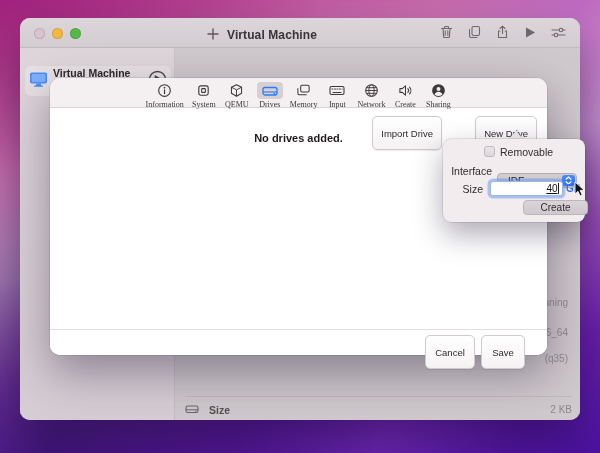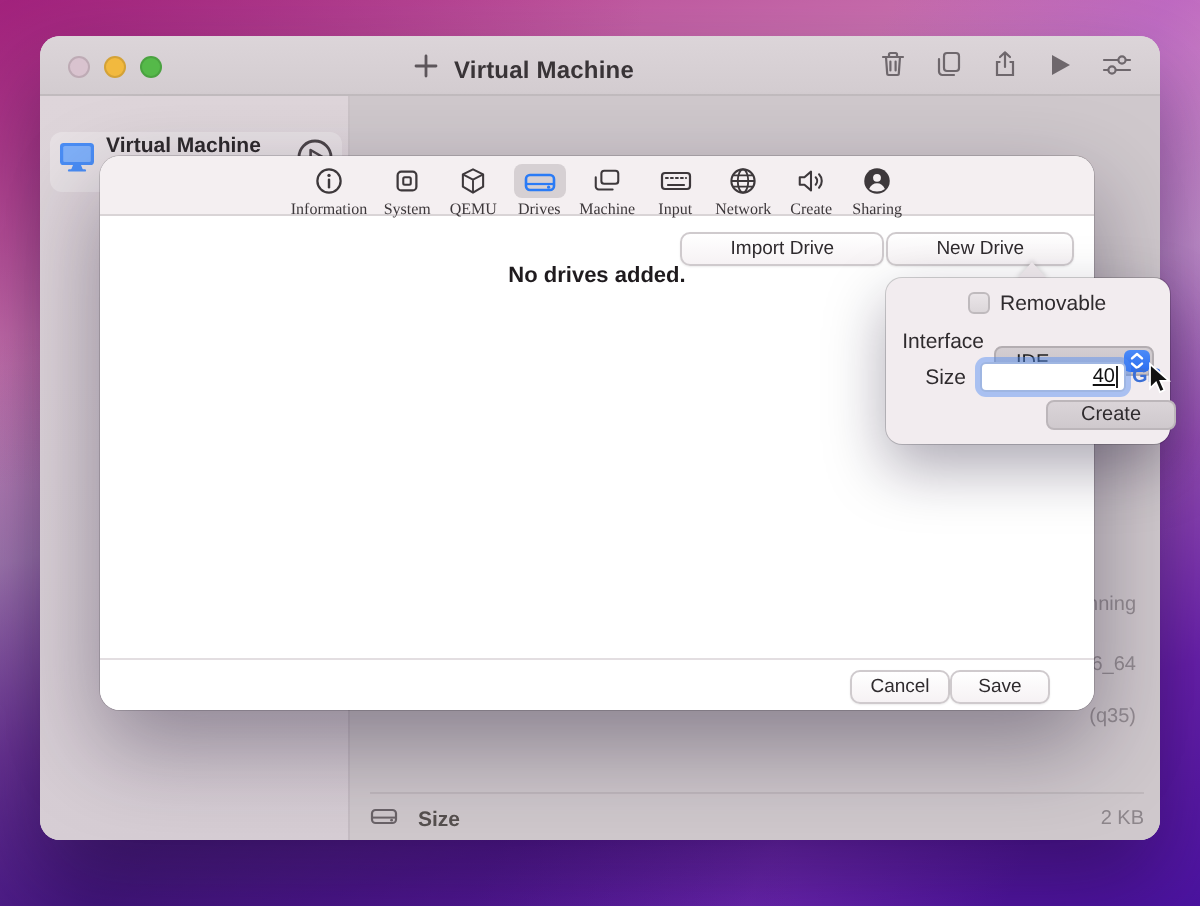"Machine" span.tab-label { text: Machine -> Memory }
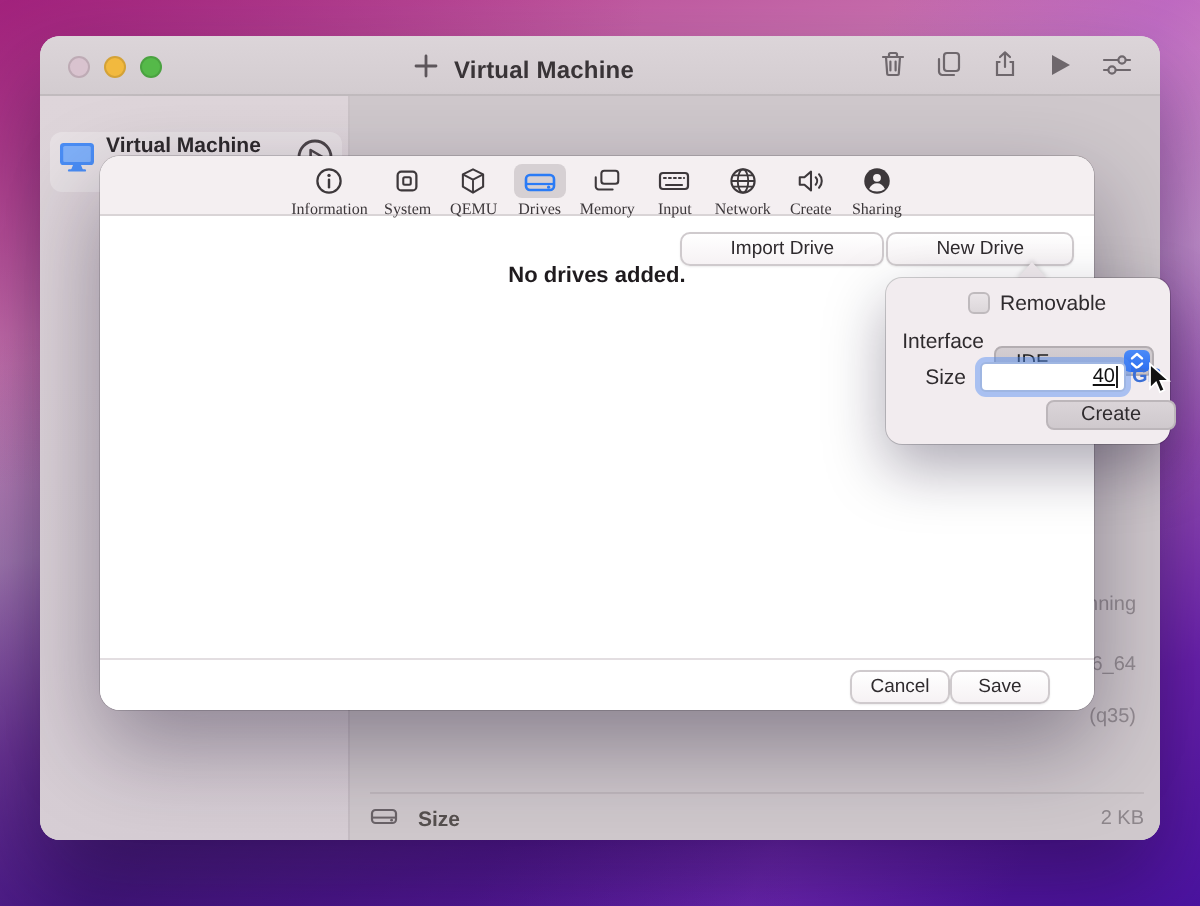"Import Drive" .dlg-btn { height: 17px -> 34px; padding: 0 24px -> 0 8px }
